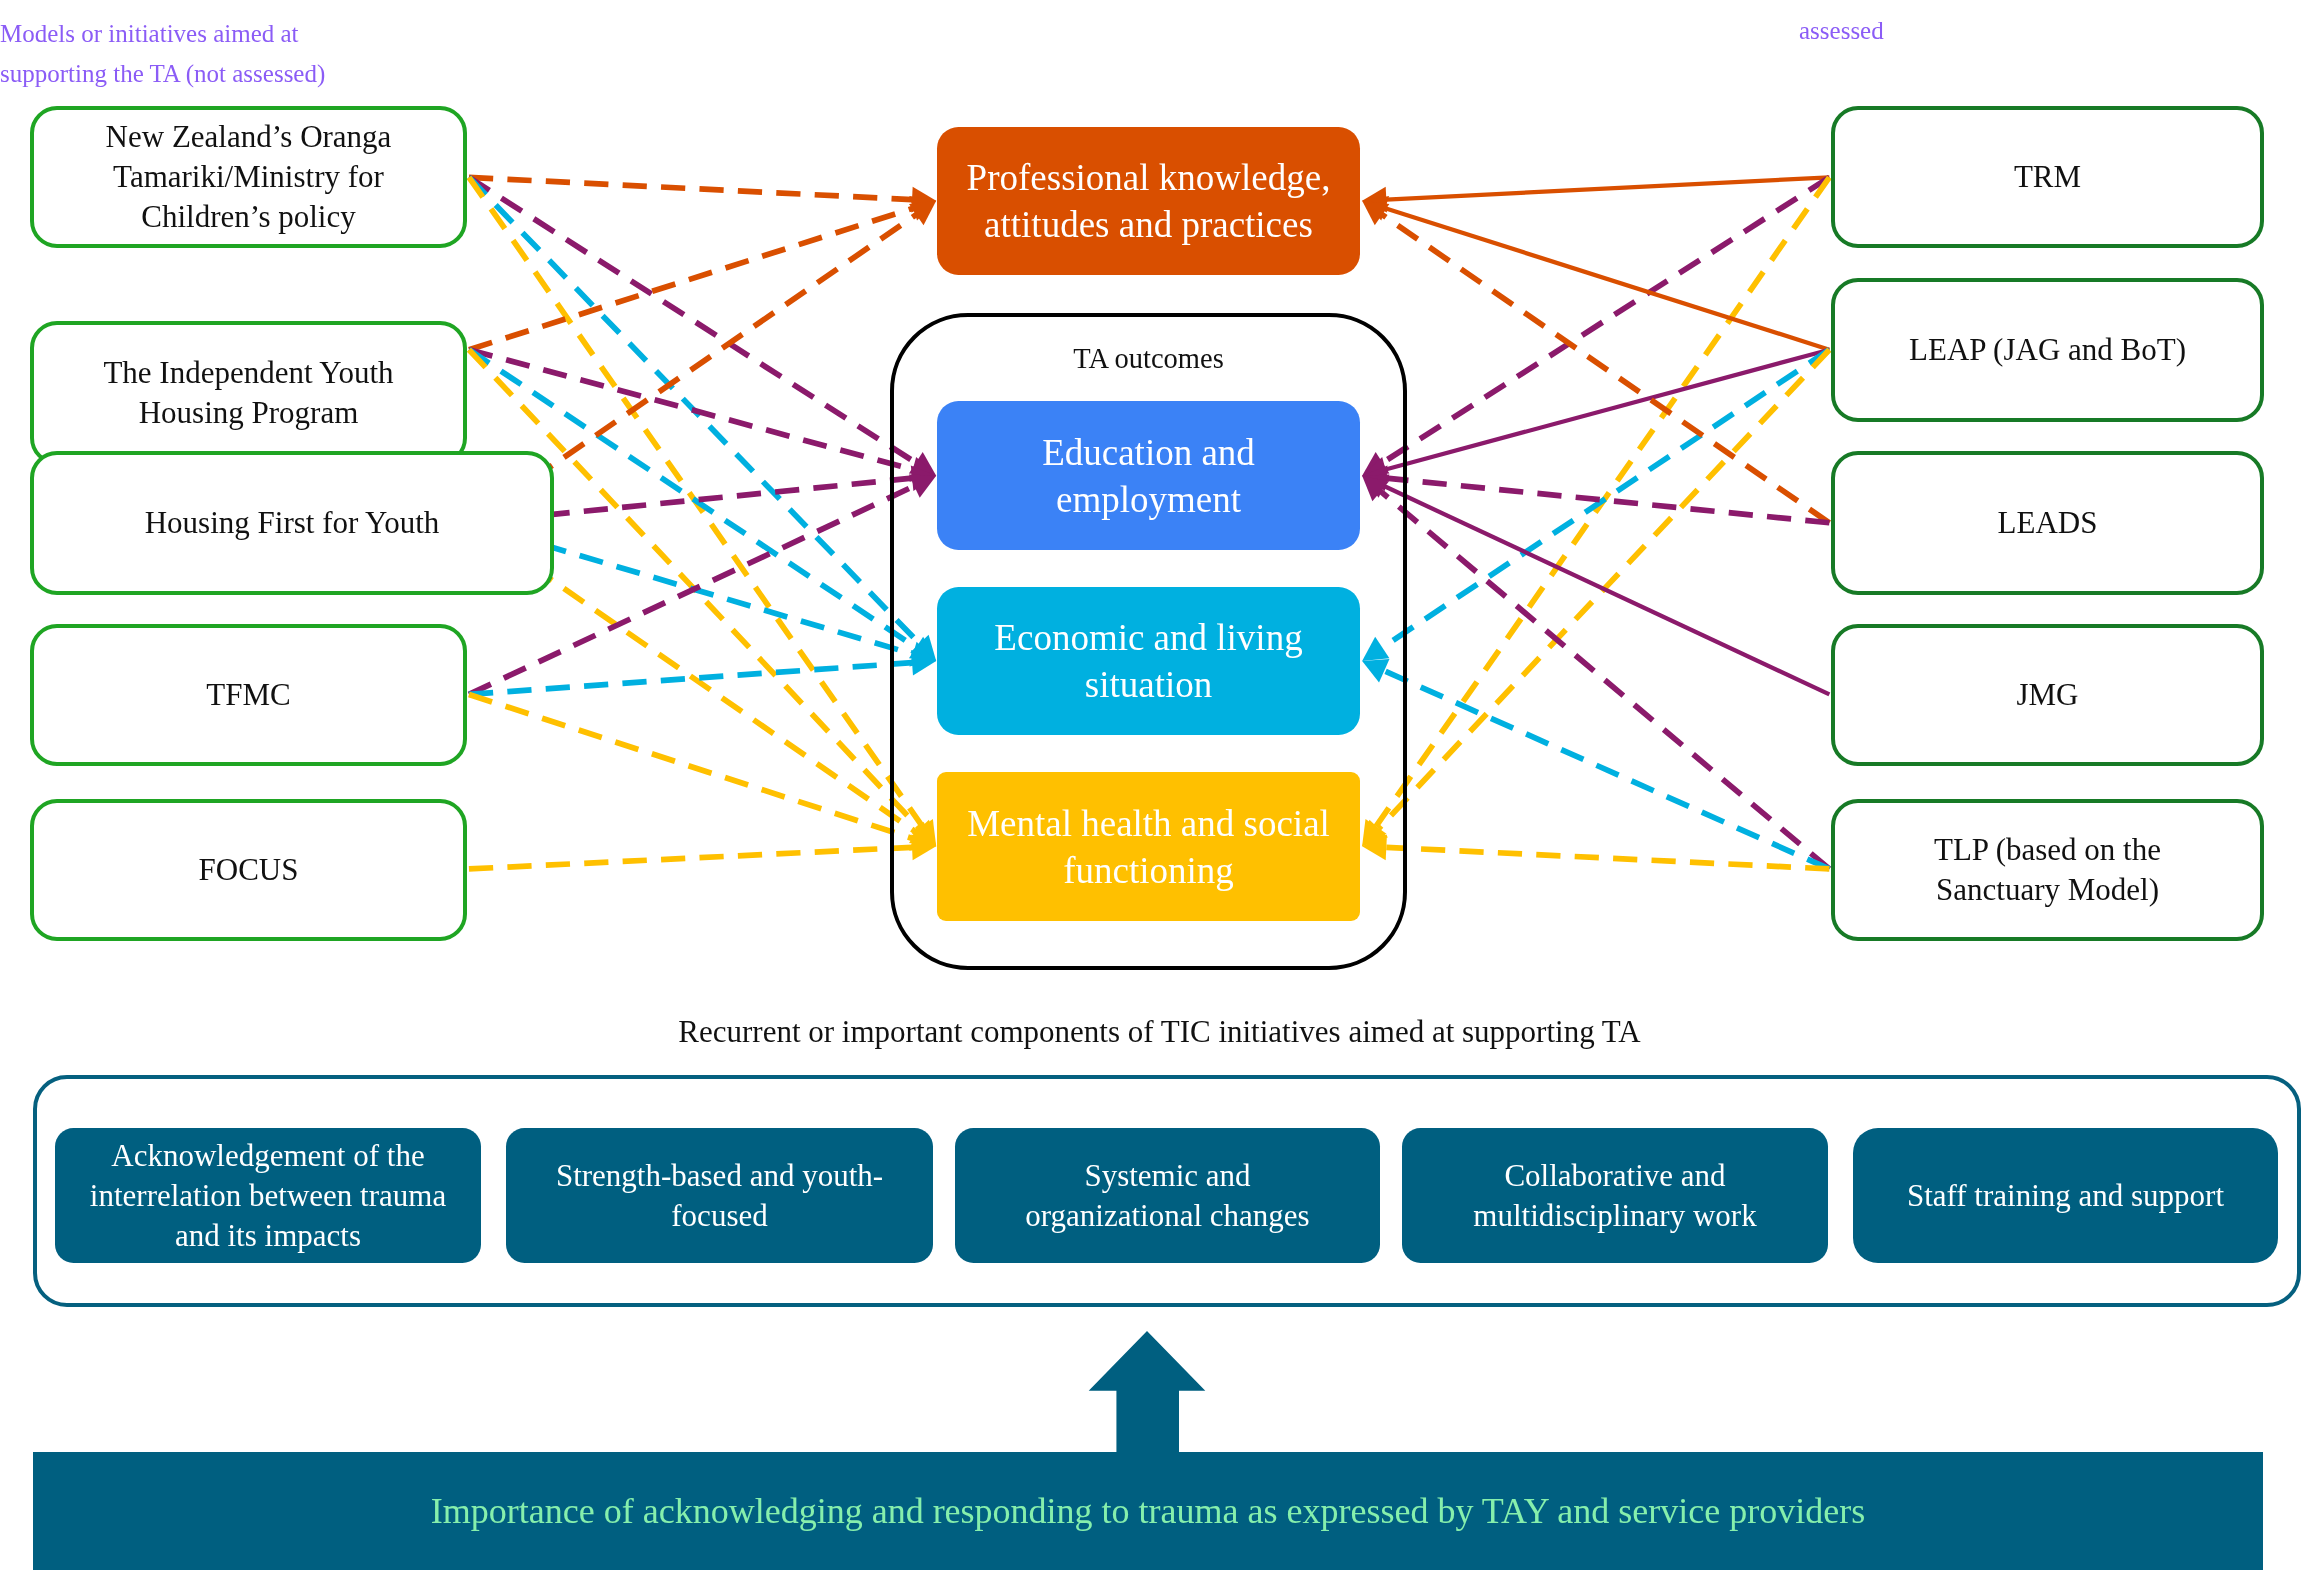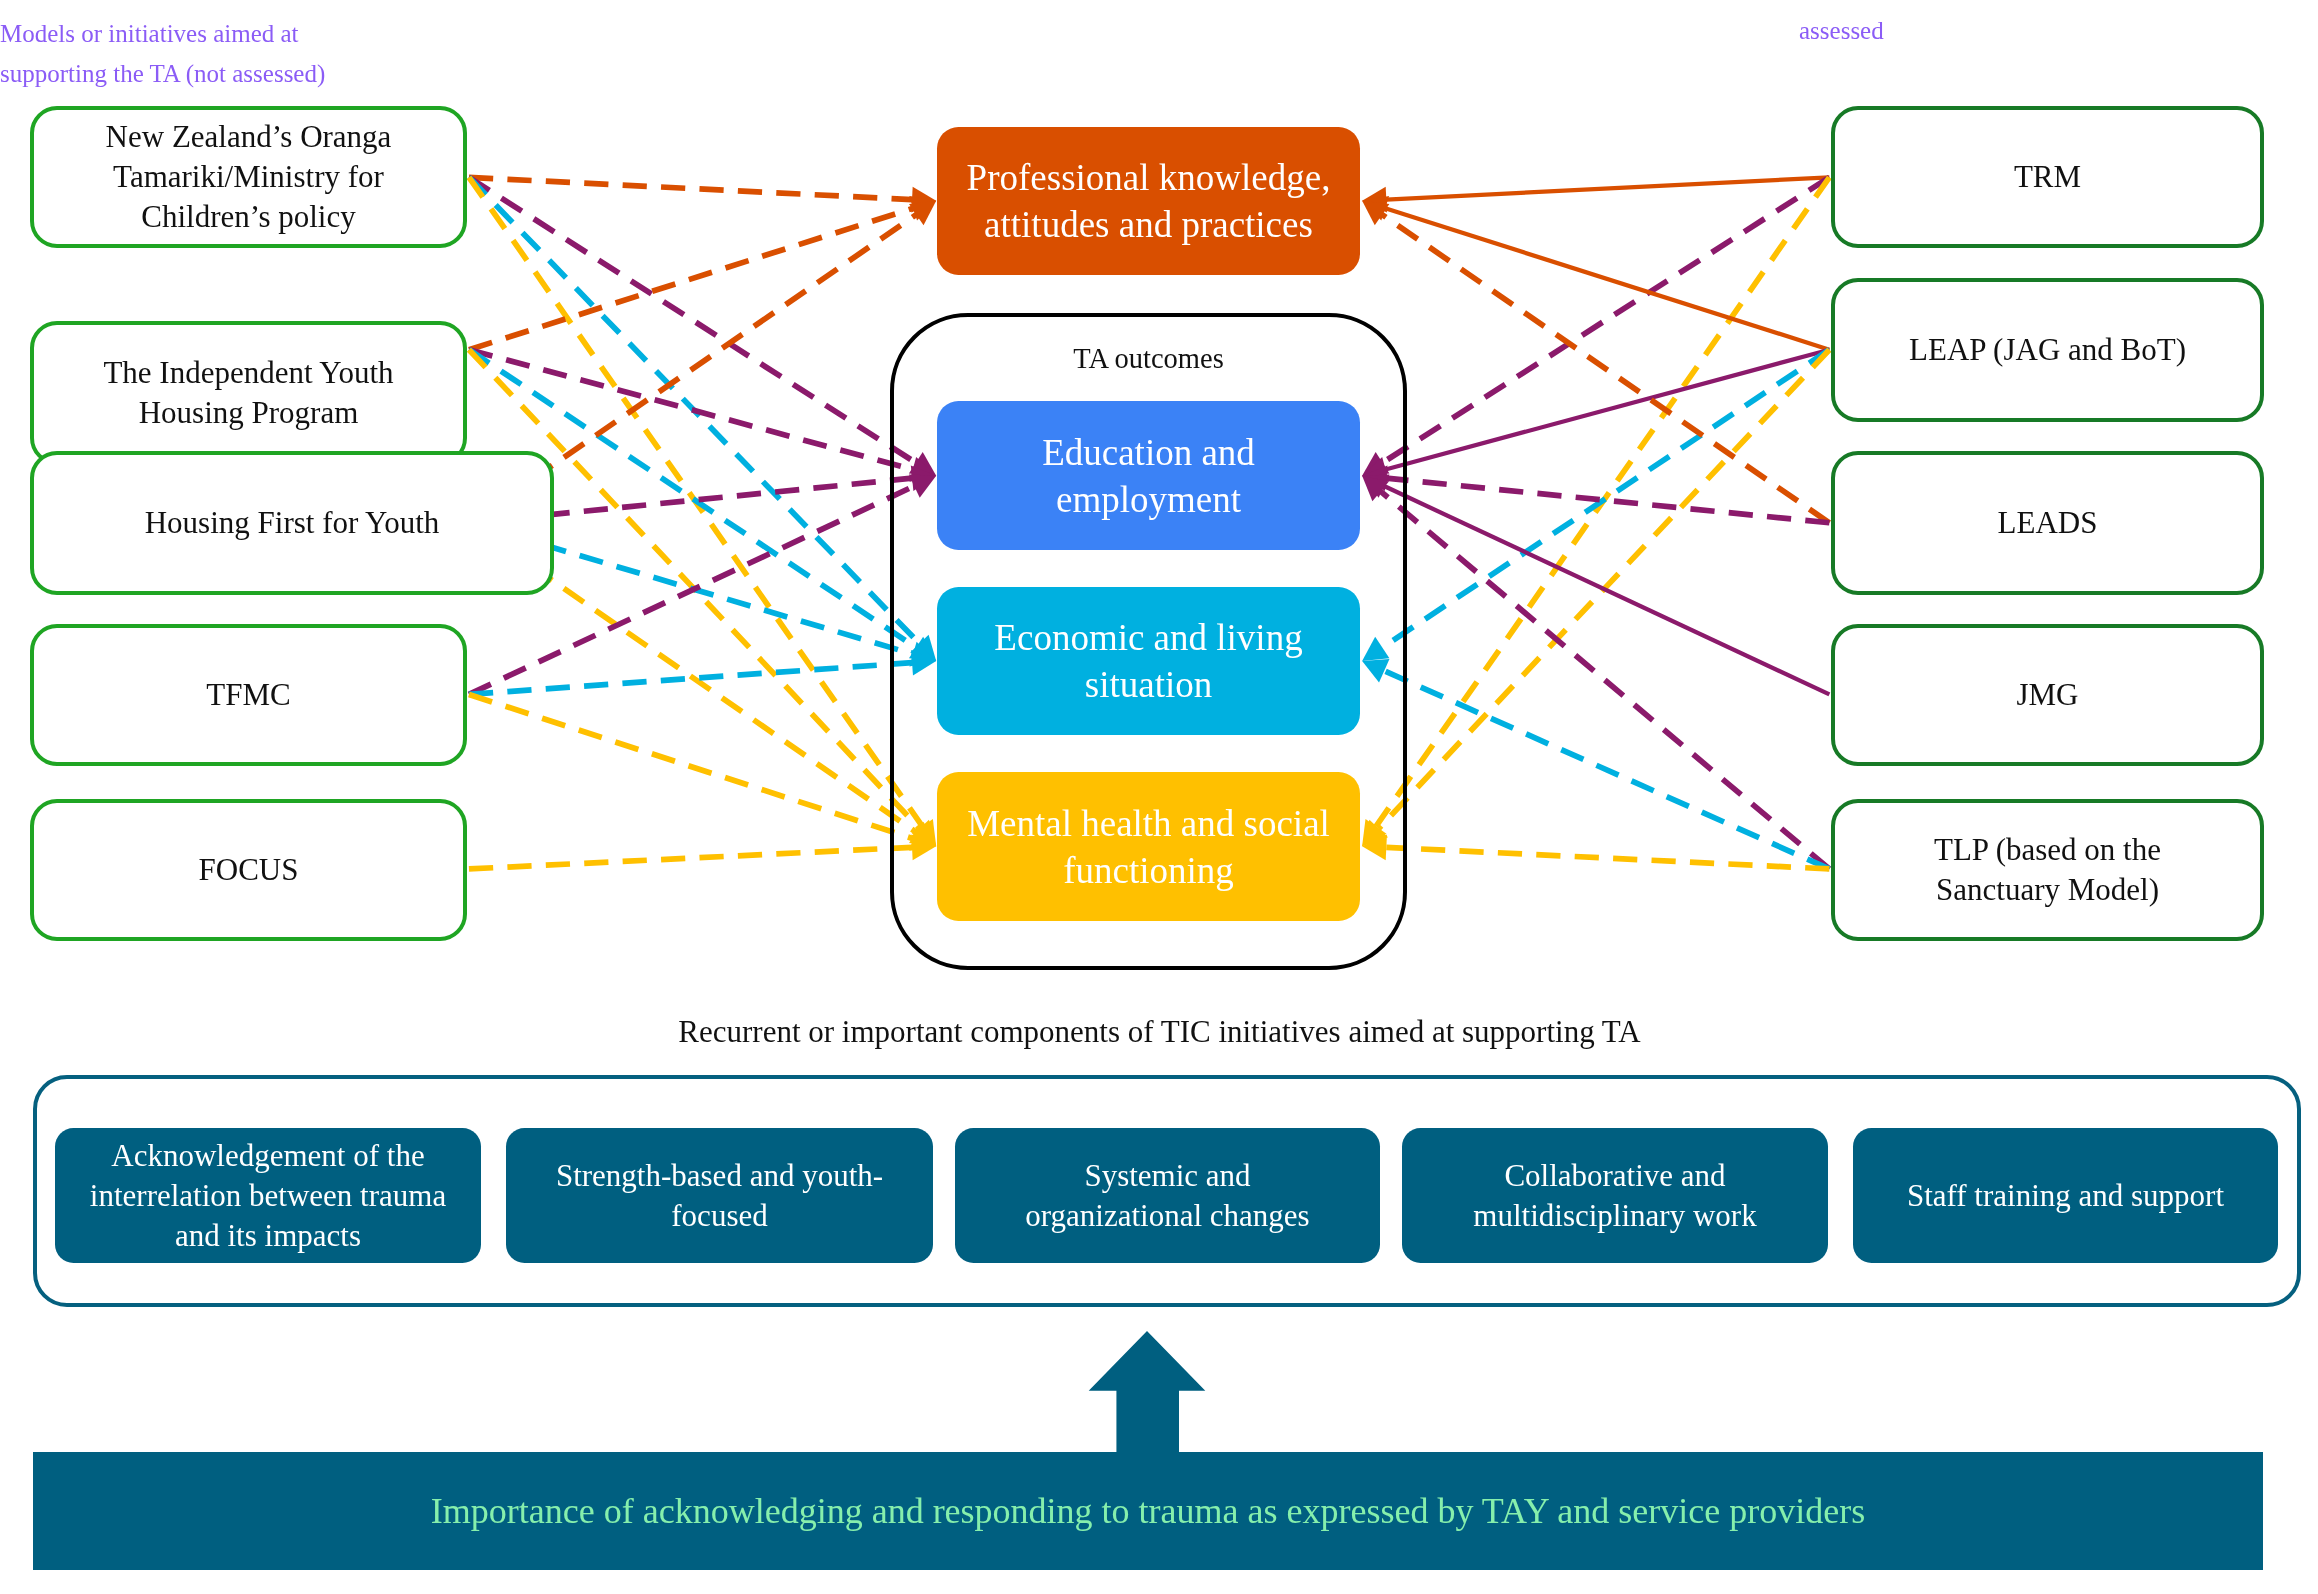"Mental health and social functioning" div.outcome { border-radius: none -> 9px }
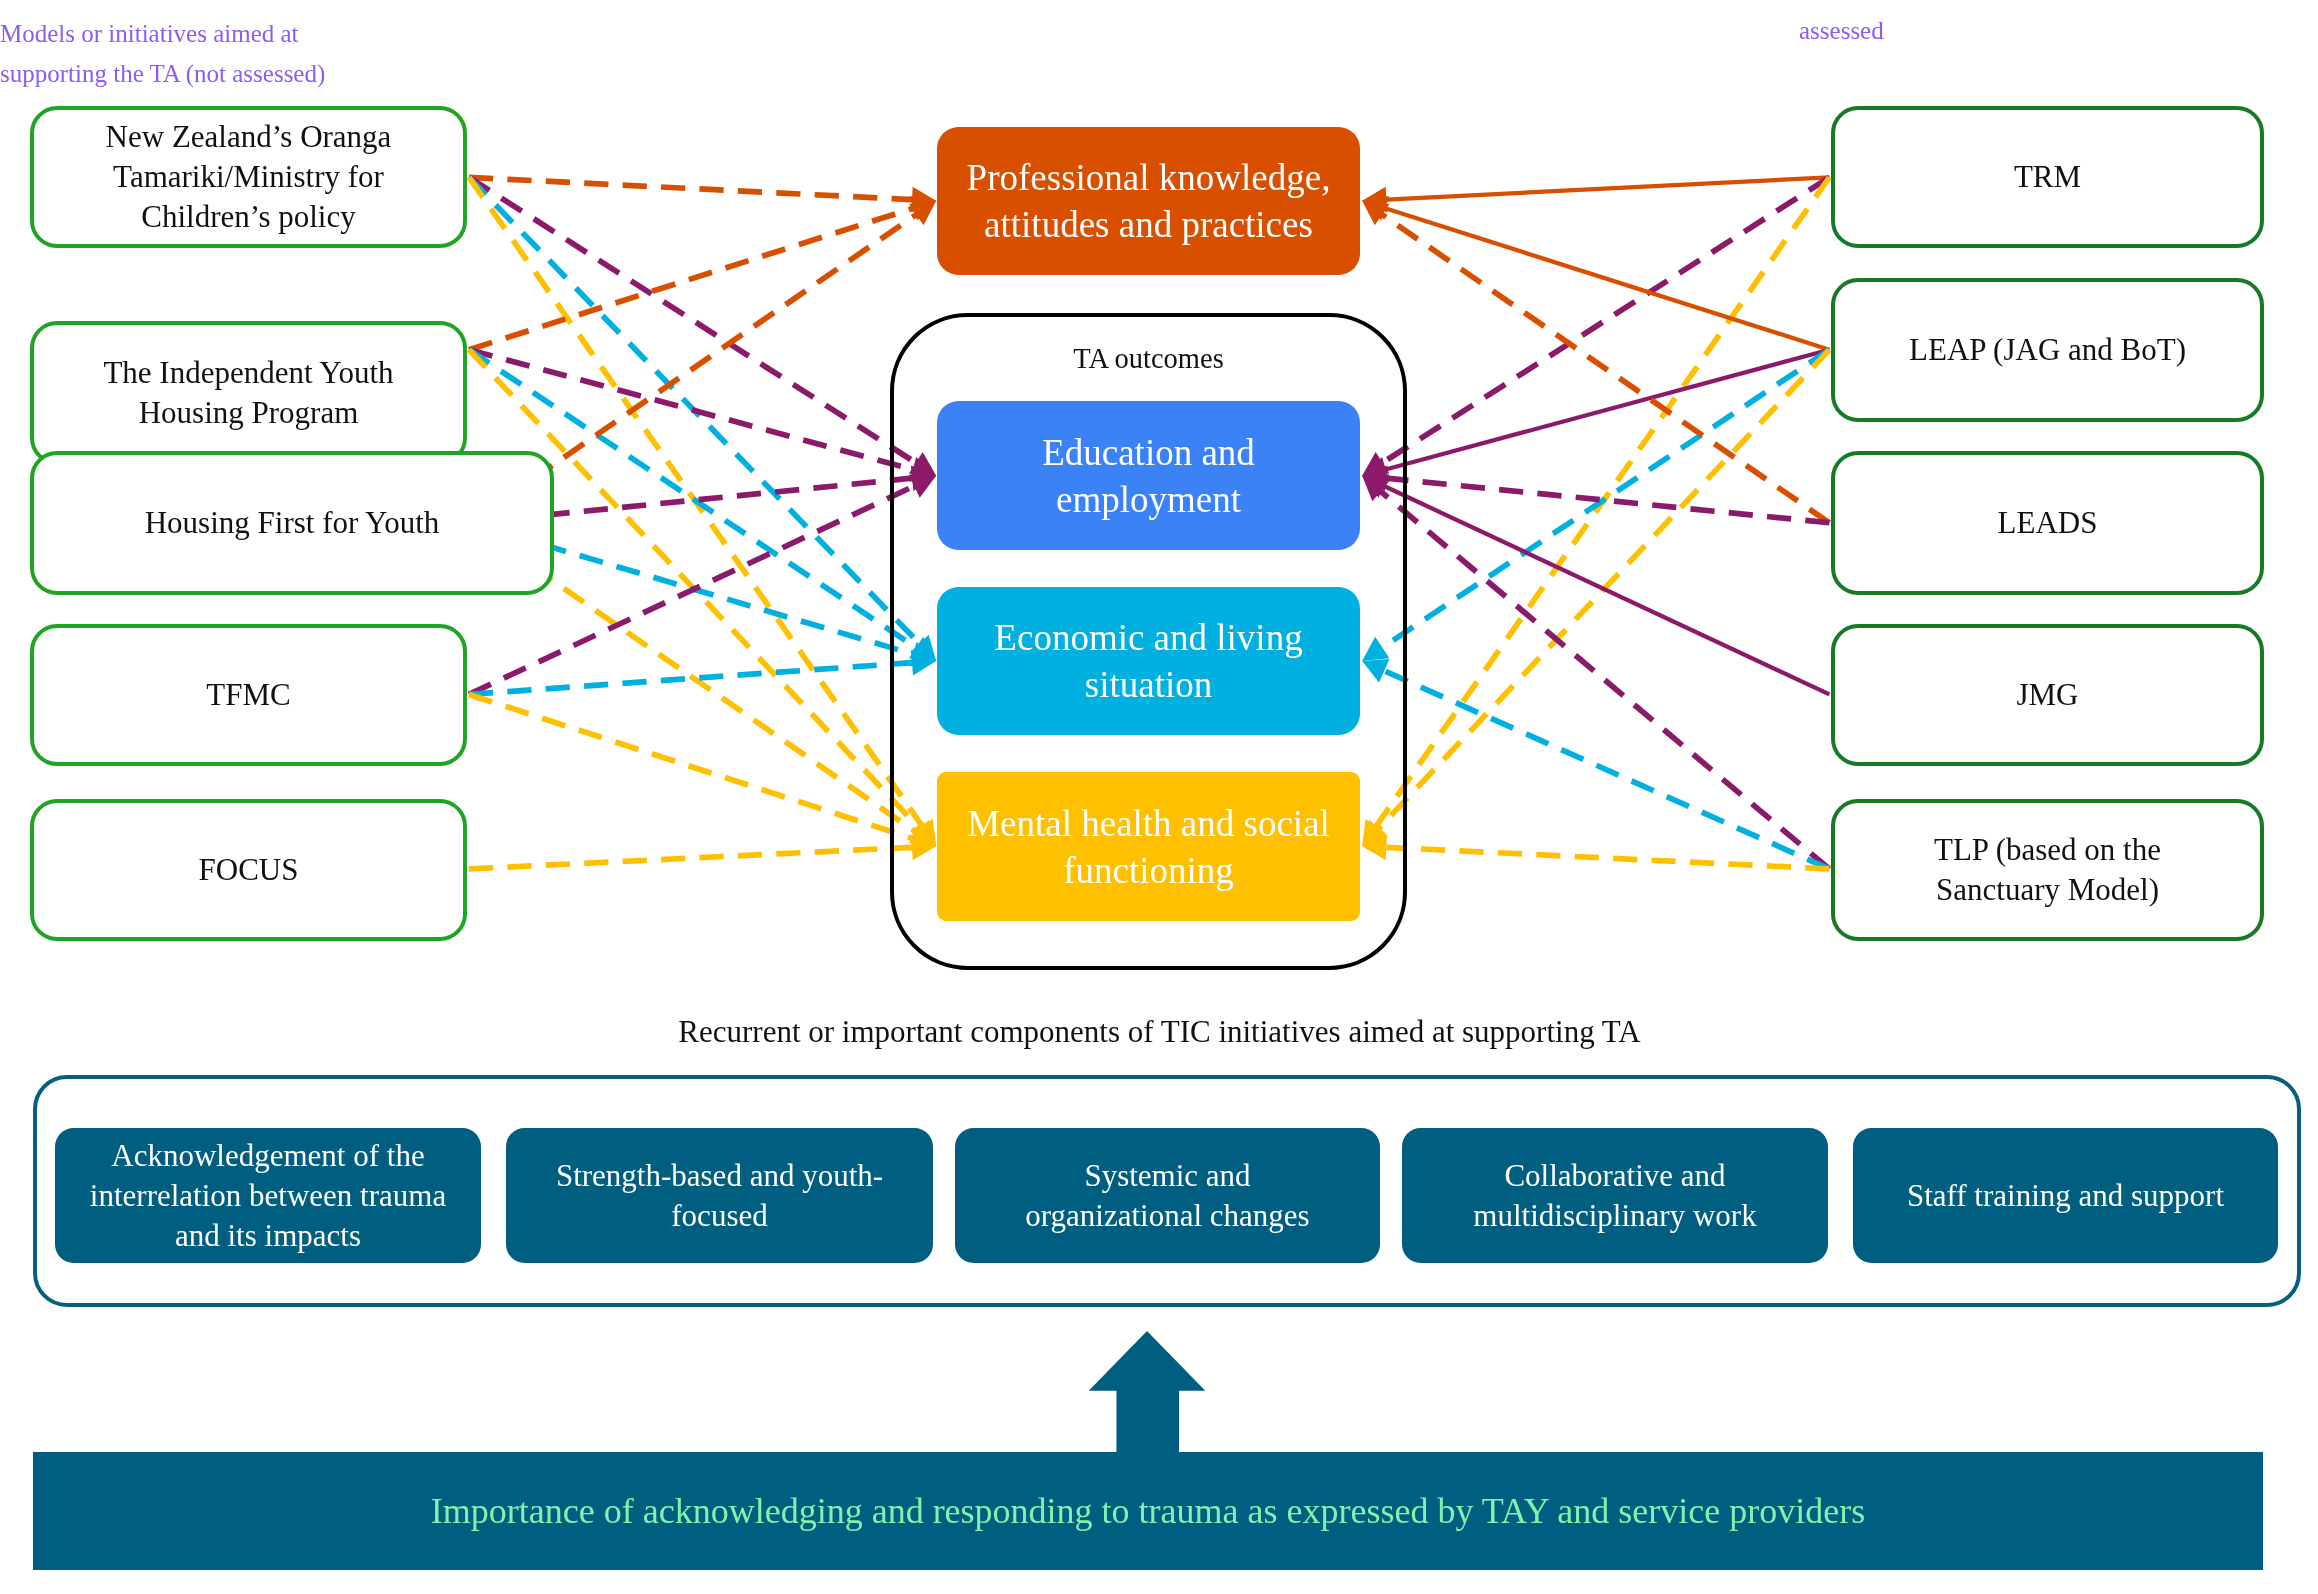"Staff training and support" div.comp { border-radius: none -> 25px }
